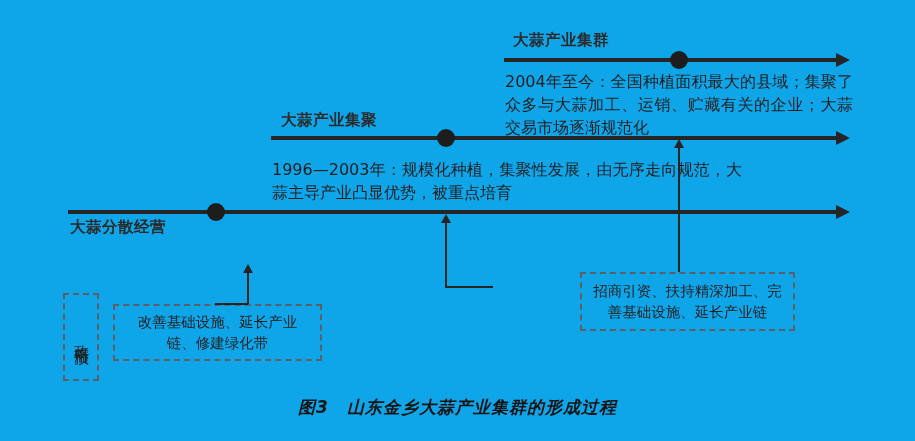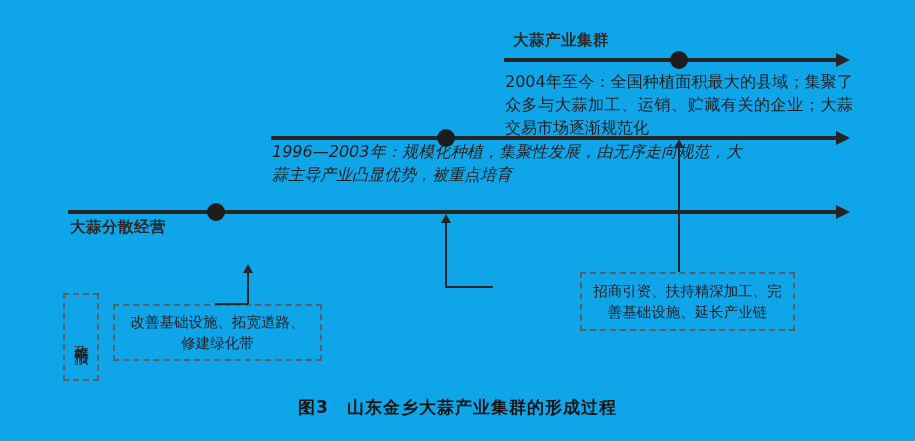"大蒜产业集聚" div.stage-label { html: none -> <div>大蒜产业集聚</div> }
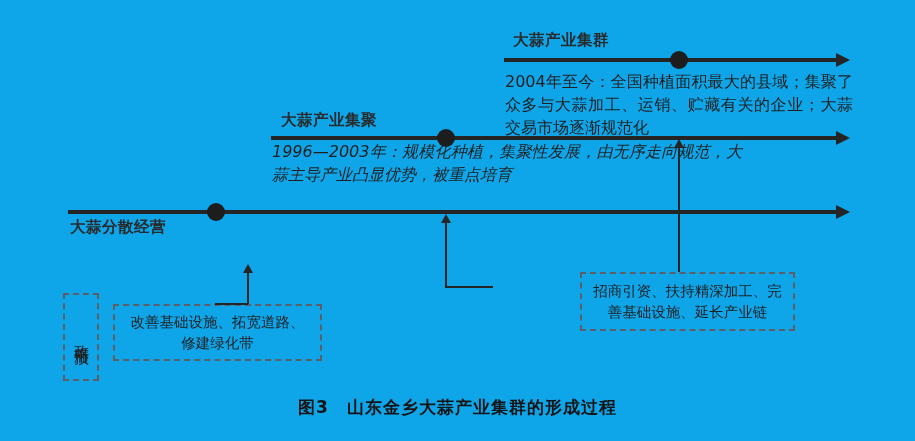"1996—2003年：规模化种植，集聚性发展，由无序走向规范，大蒜主导产业凸显优" div.stage-desc { font-style: italic -> none; top: 140px -> 158px }
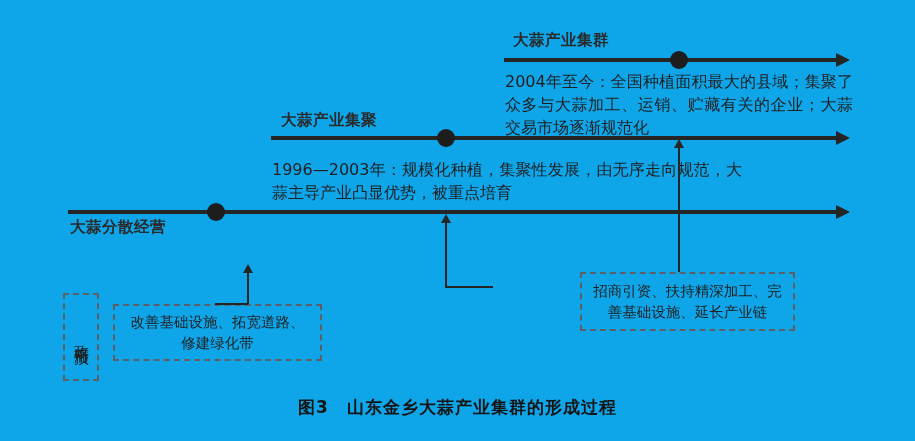"改善基础设施、拓宽道路、修建绿化带" div.dbox { text: 拓宽道路 -> 延长产业链 }
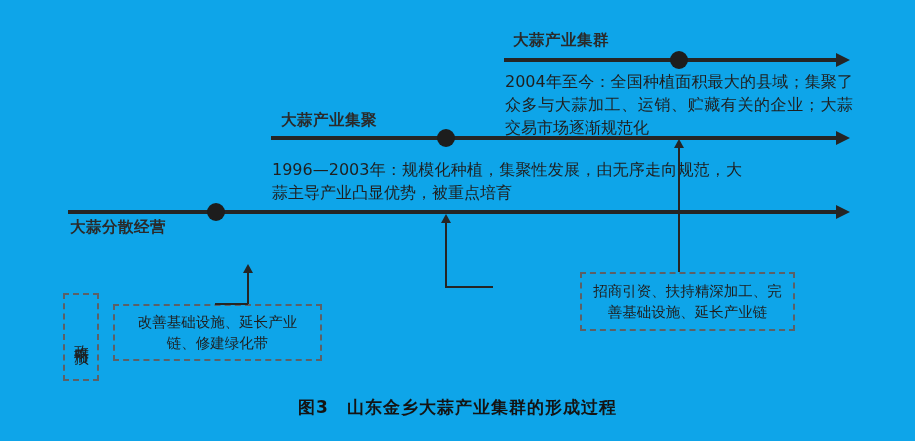"图3 山东金乡大蒜产业集群的形成过程" div.caption { font-style: none -> italic }
